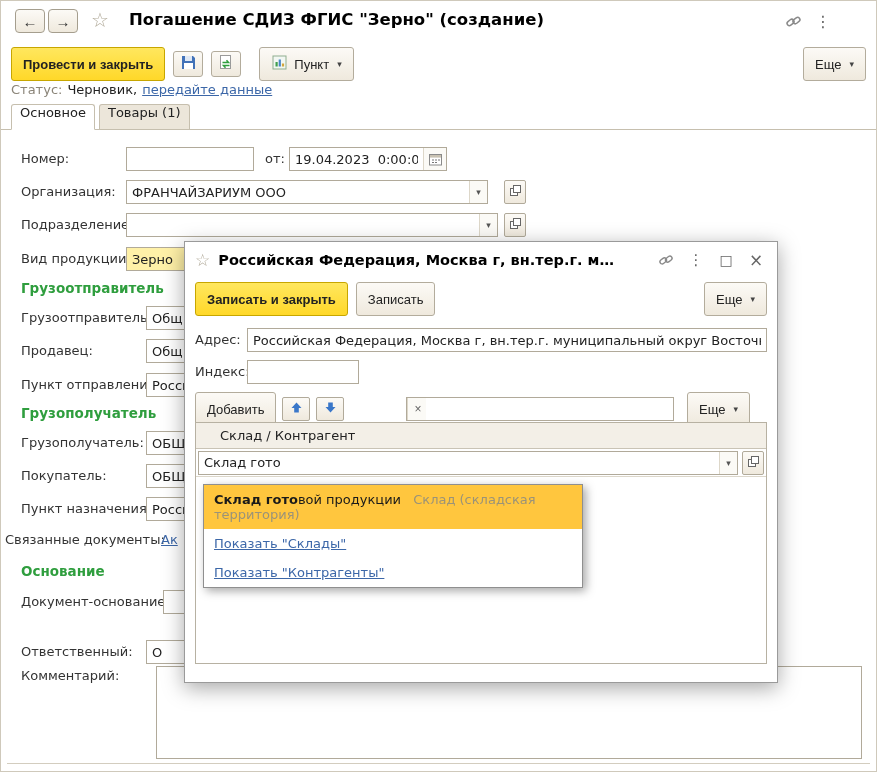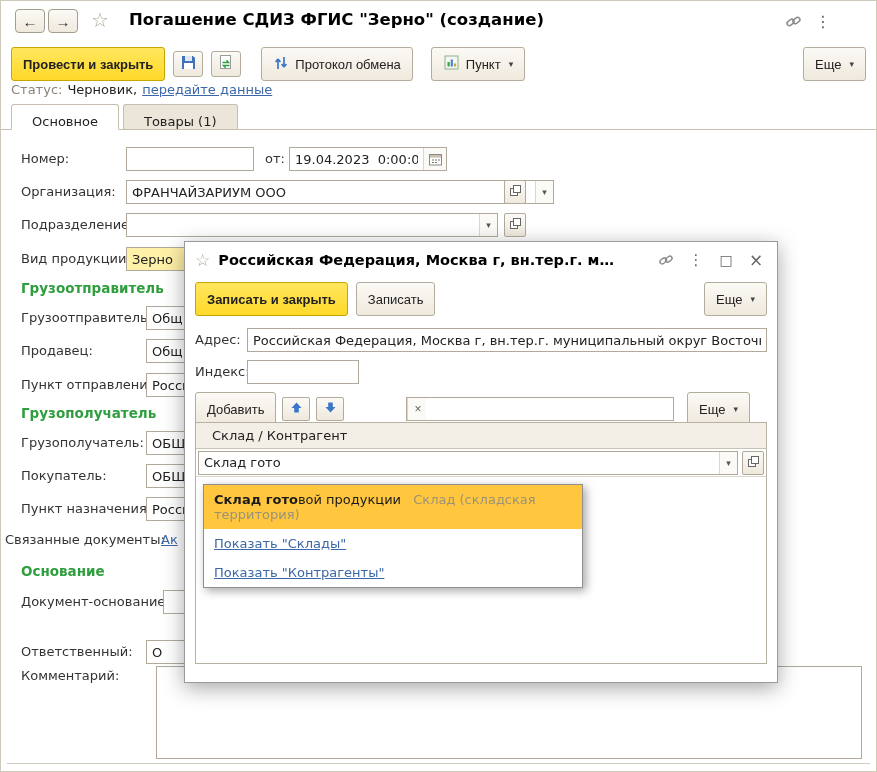"Протокол обмена" button.btn { html: <button> <span><svg> <path></path> <path></path> </svg></span> <span>Протокол обмена</span> </button> -> none }
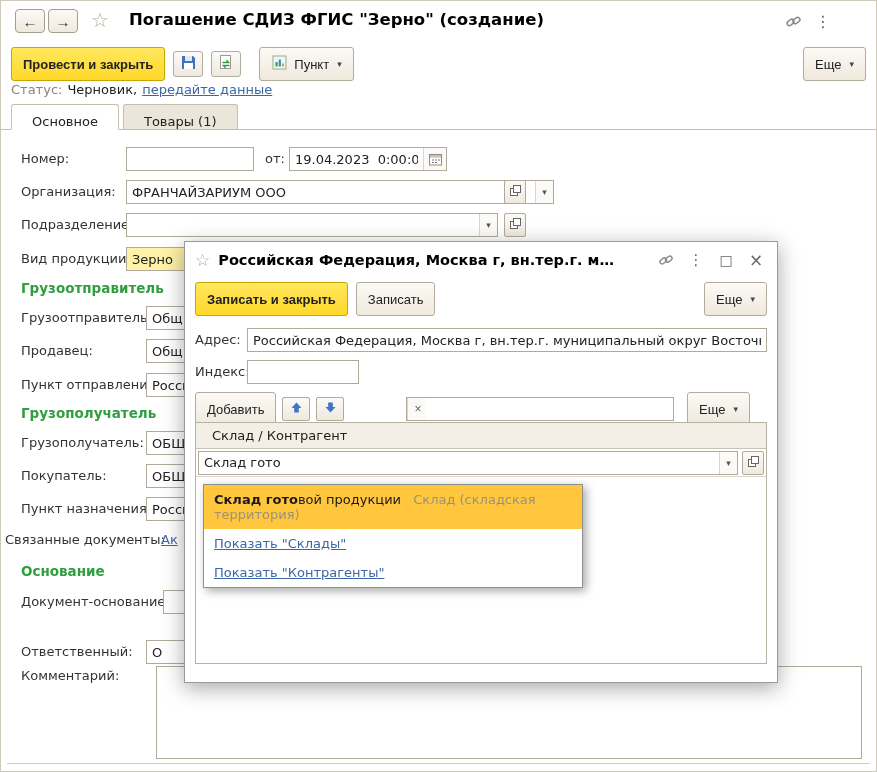"Основное" .tab { align-items: flex-end -> flex-start; padding: 0 20px -> 0 8px }
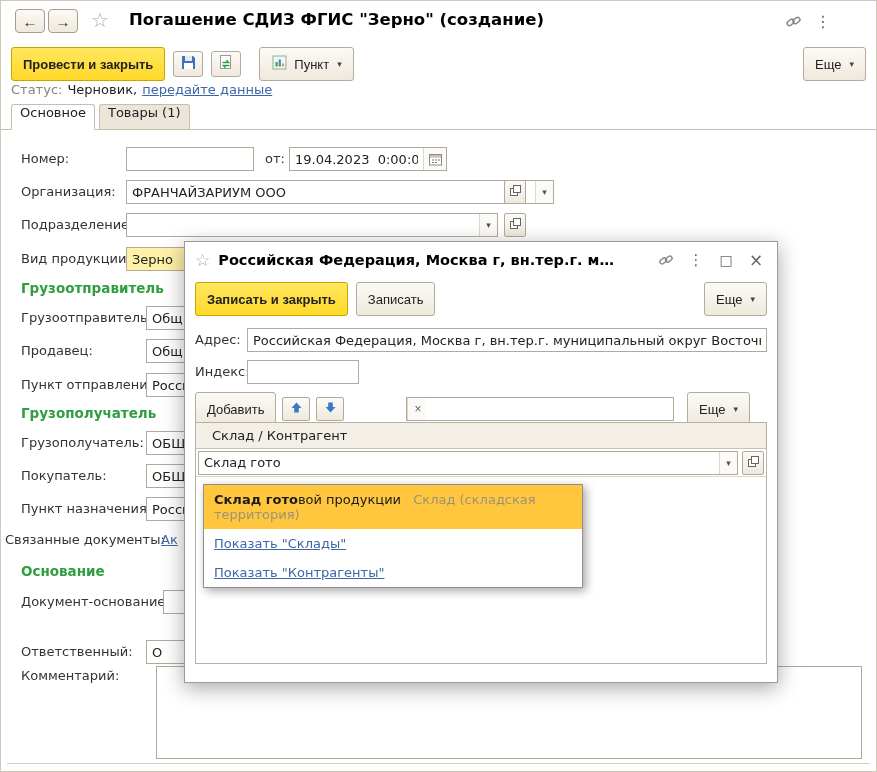"ФРАНЧАЙЗАРИУМ ООО" div.combo { width: 428px -> 362px }
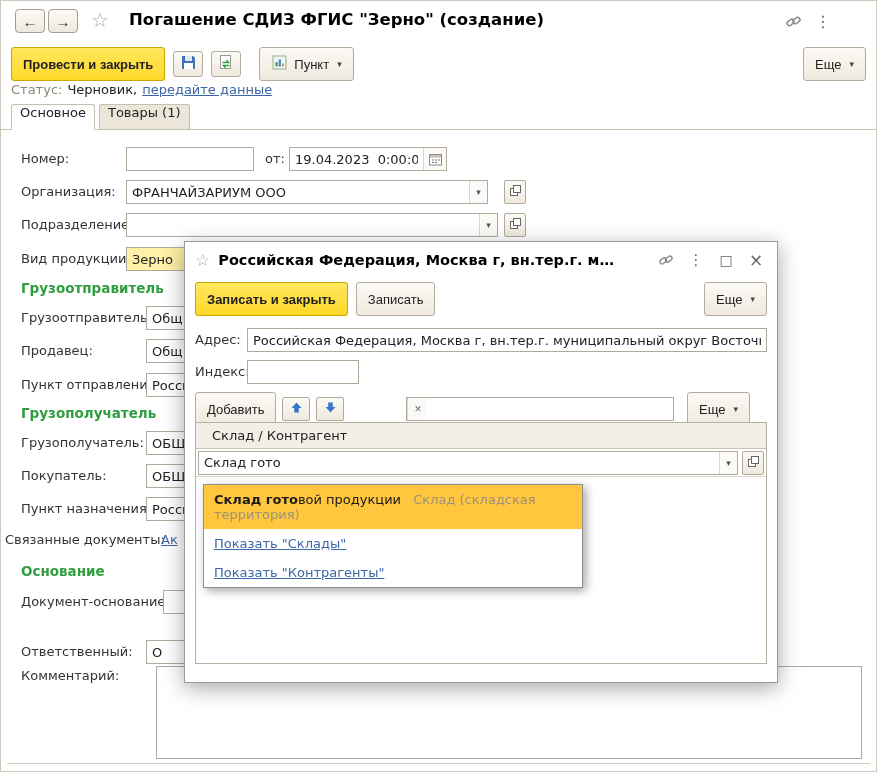"Склад / Контрагент" #mtable-header { padding: 0 16px -> 0 24px }
